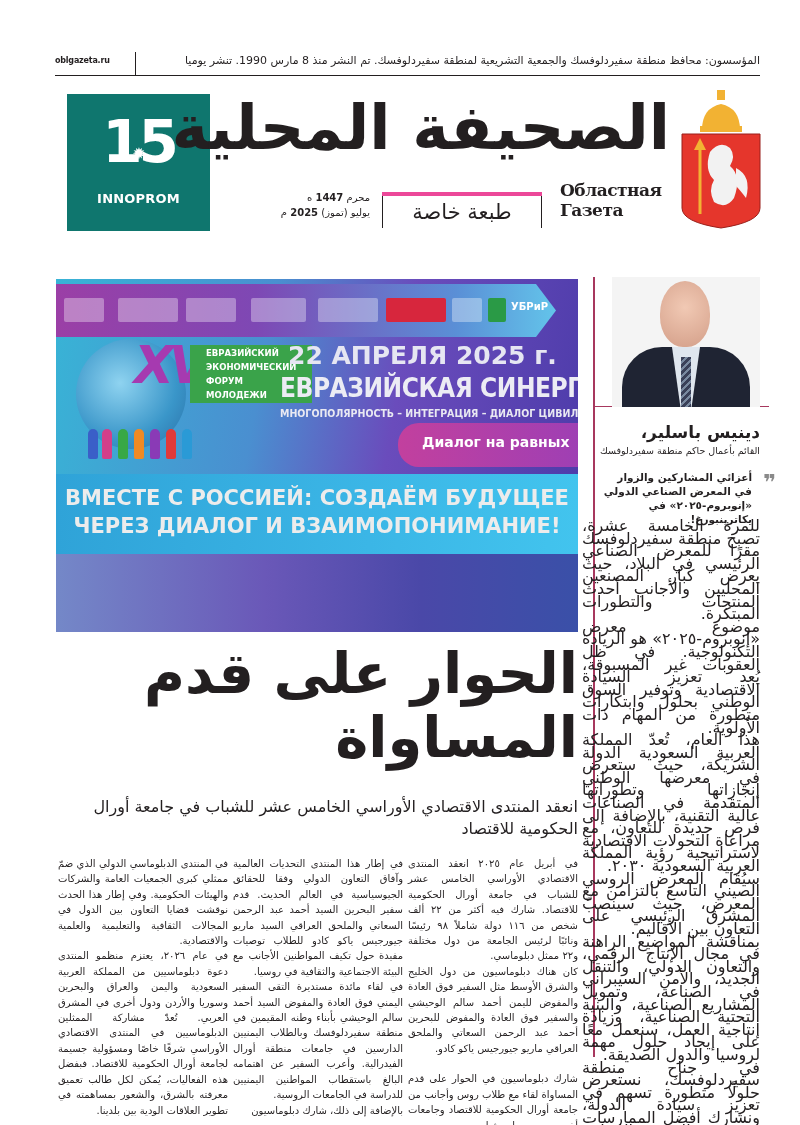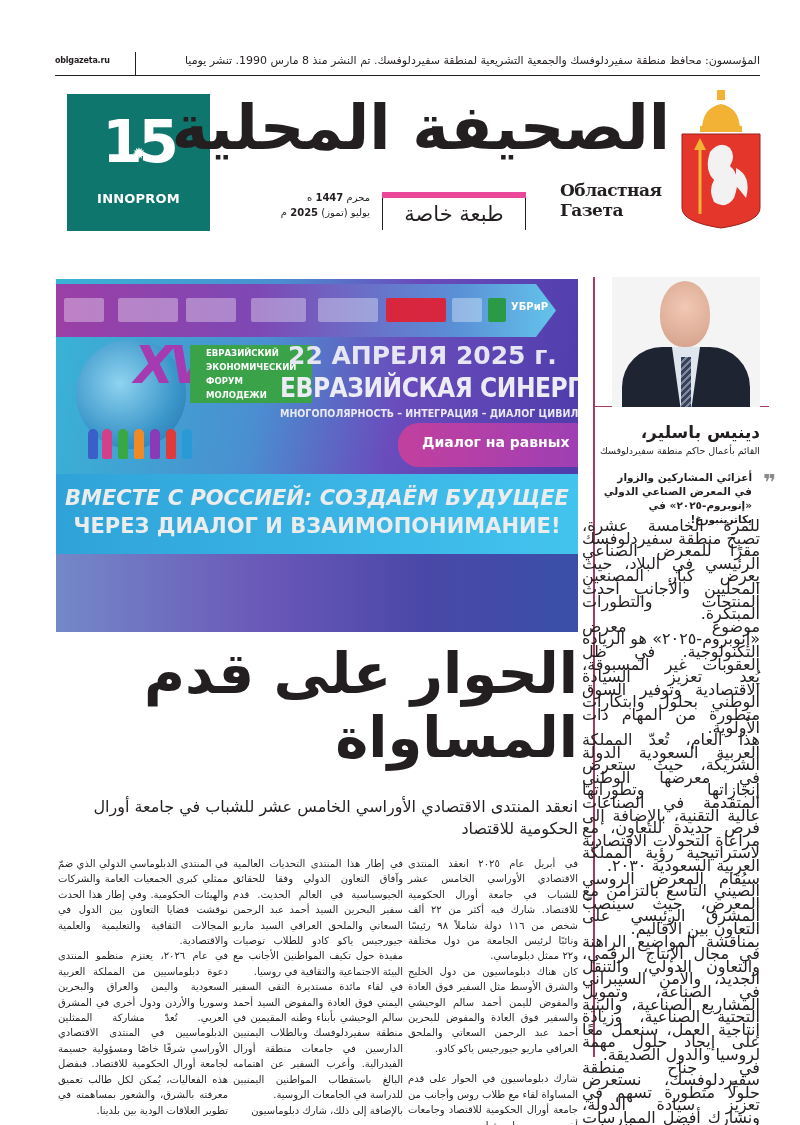"طبعة خاصة" .special { border-top: 6px solid #ec4899 -> 4px solid #ec4899; width: 144px -> 160px }
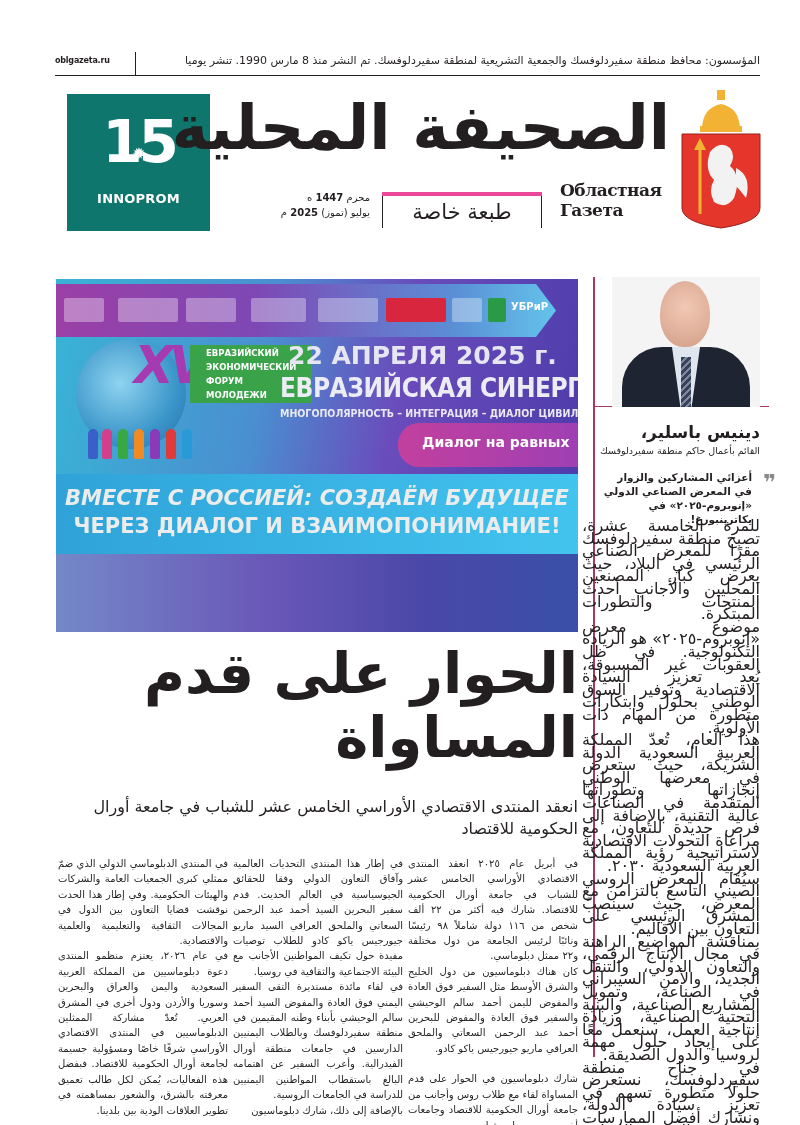"ВМЕСТЕ С РОССИЕЙ: СОЗДАЁМ БУДУЩЕЕ" .banner .band .l1 { font-style: italic -> none }
